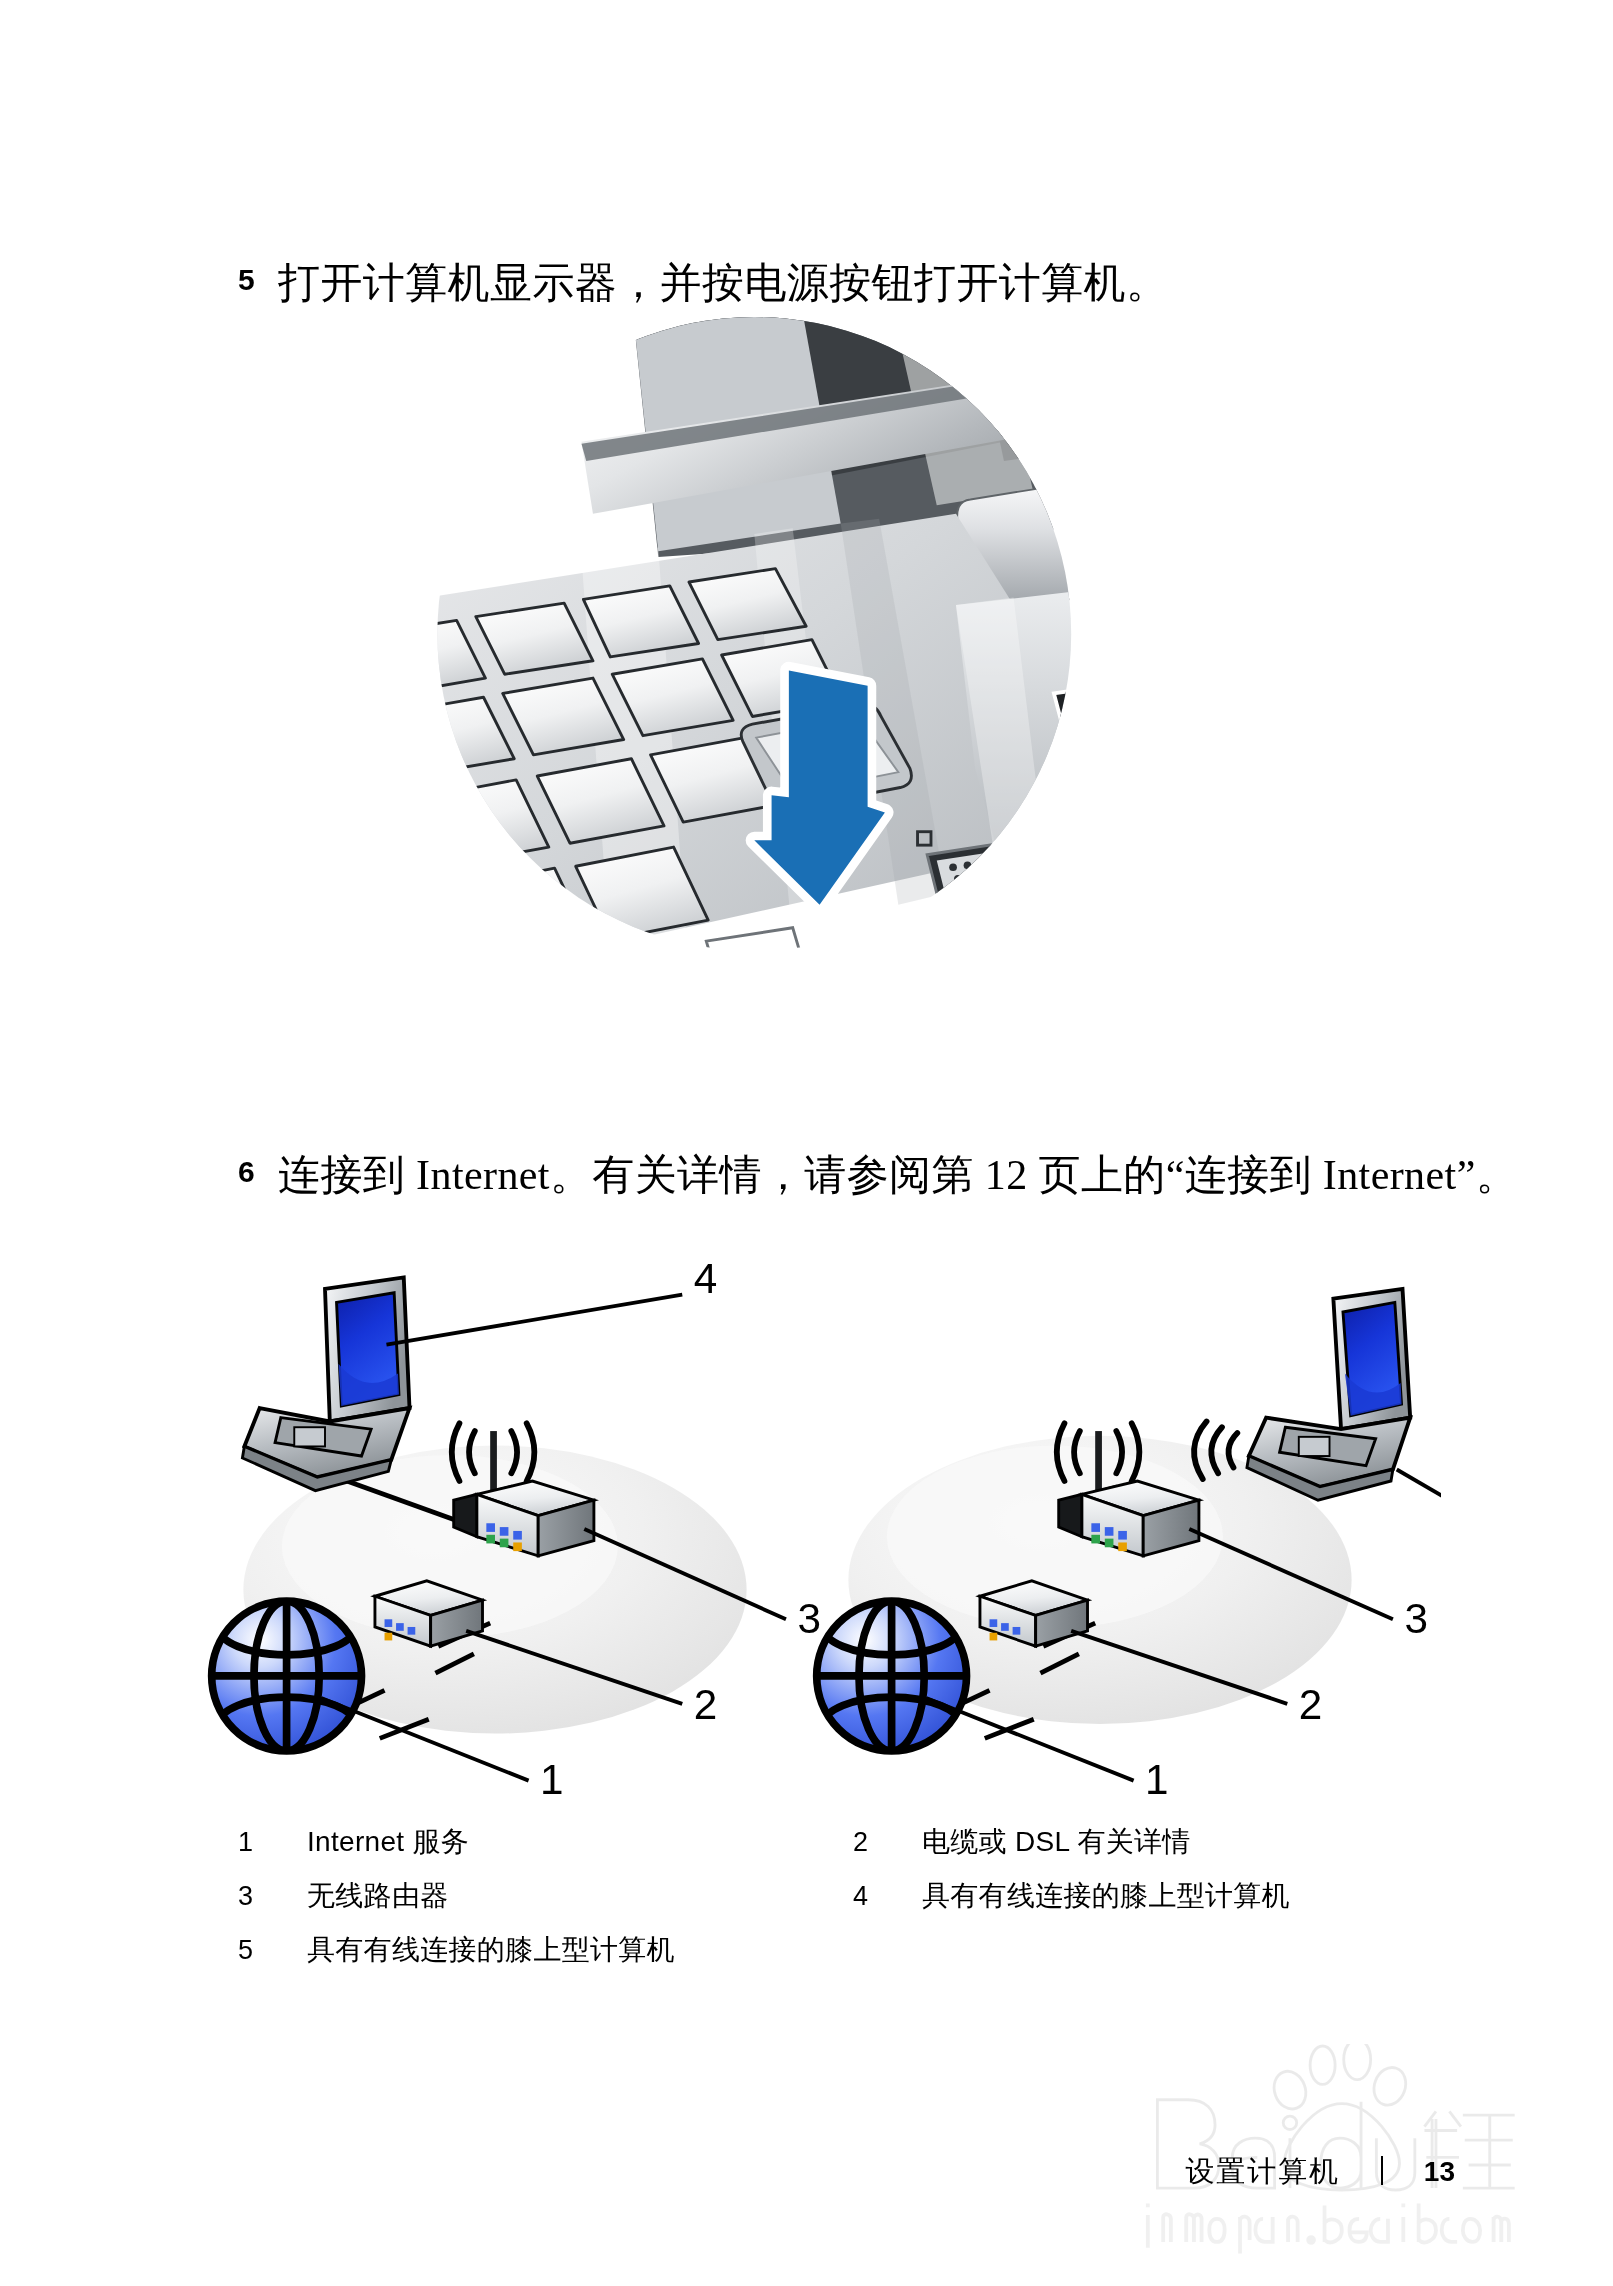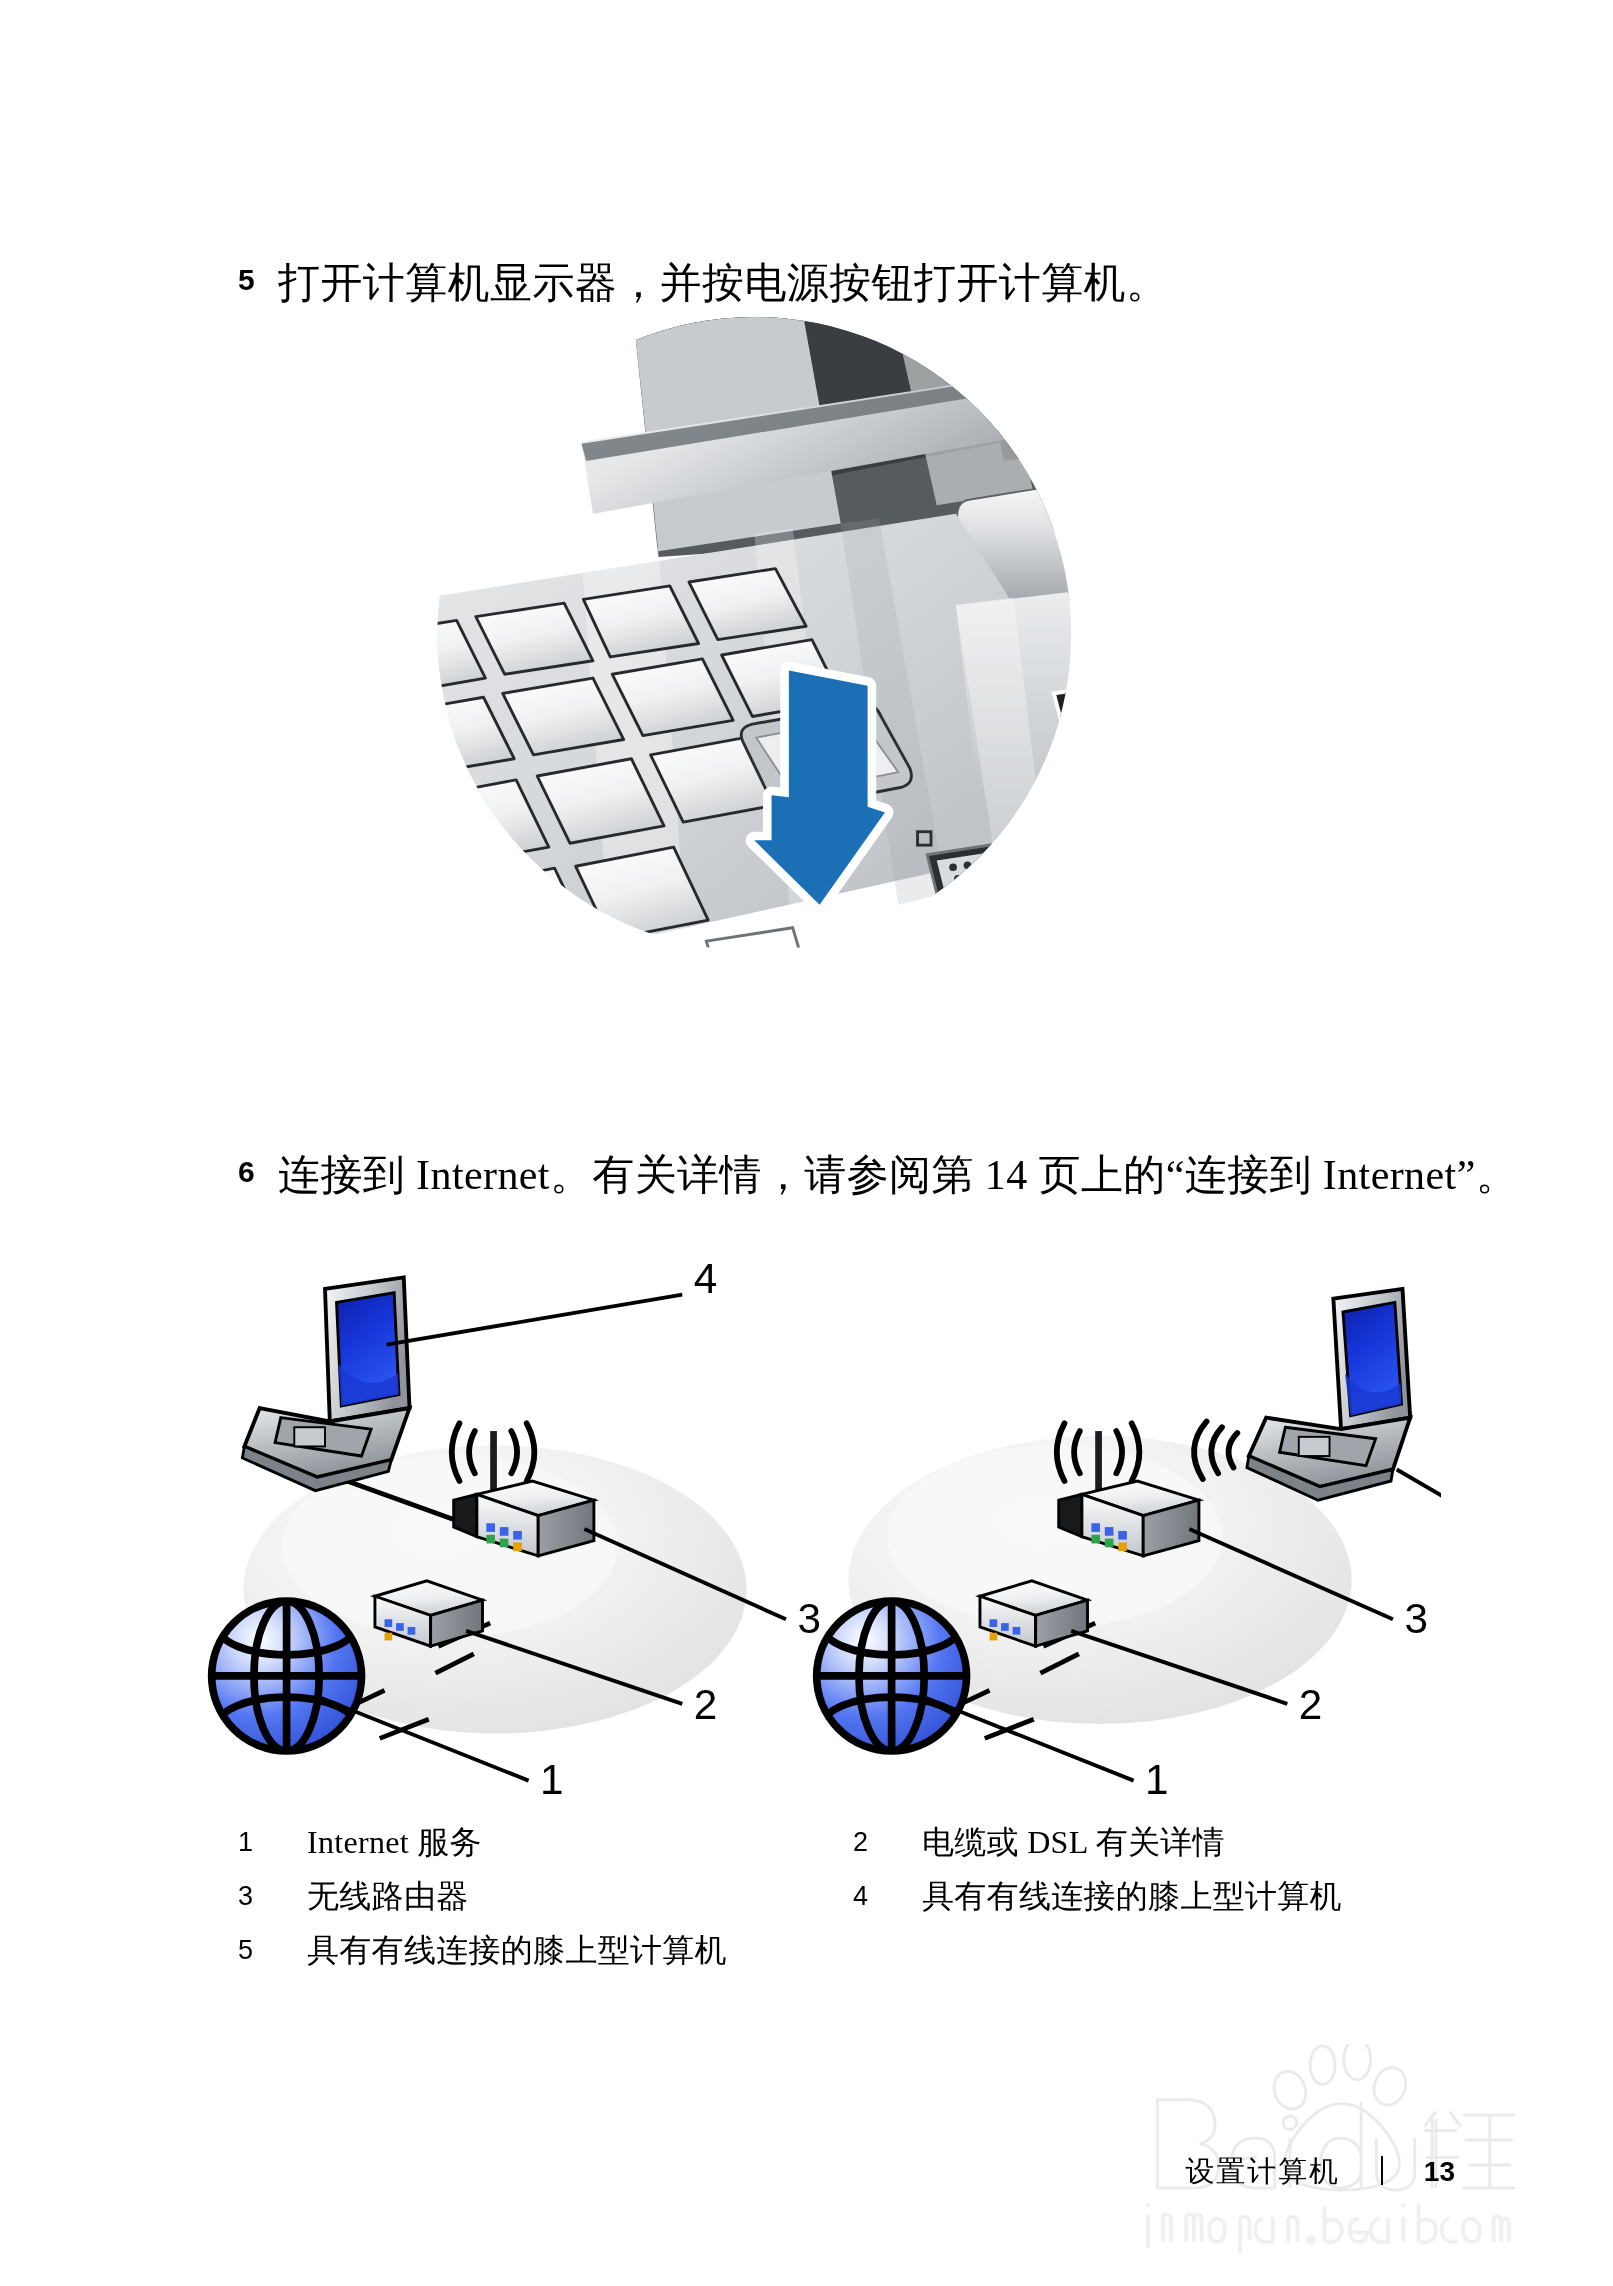"连接到 Internet。有关详情，请参阅第 14 页上的“连接到" span.step-text { text: 14 -> 12 }
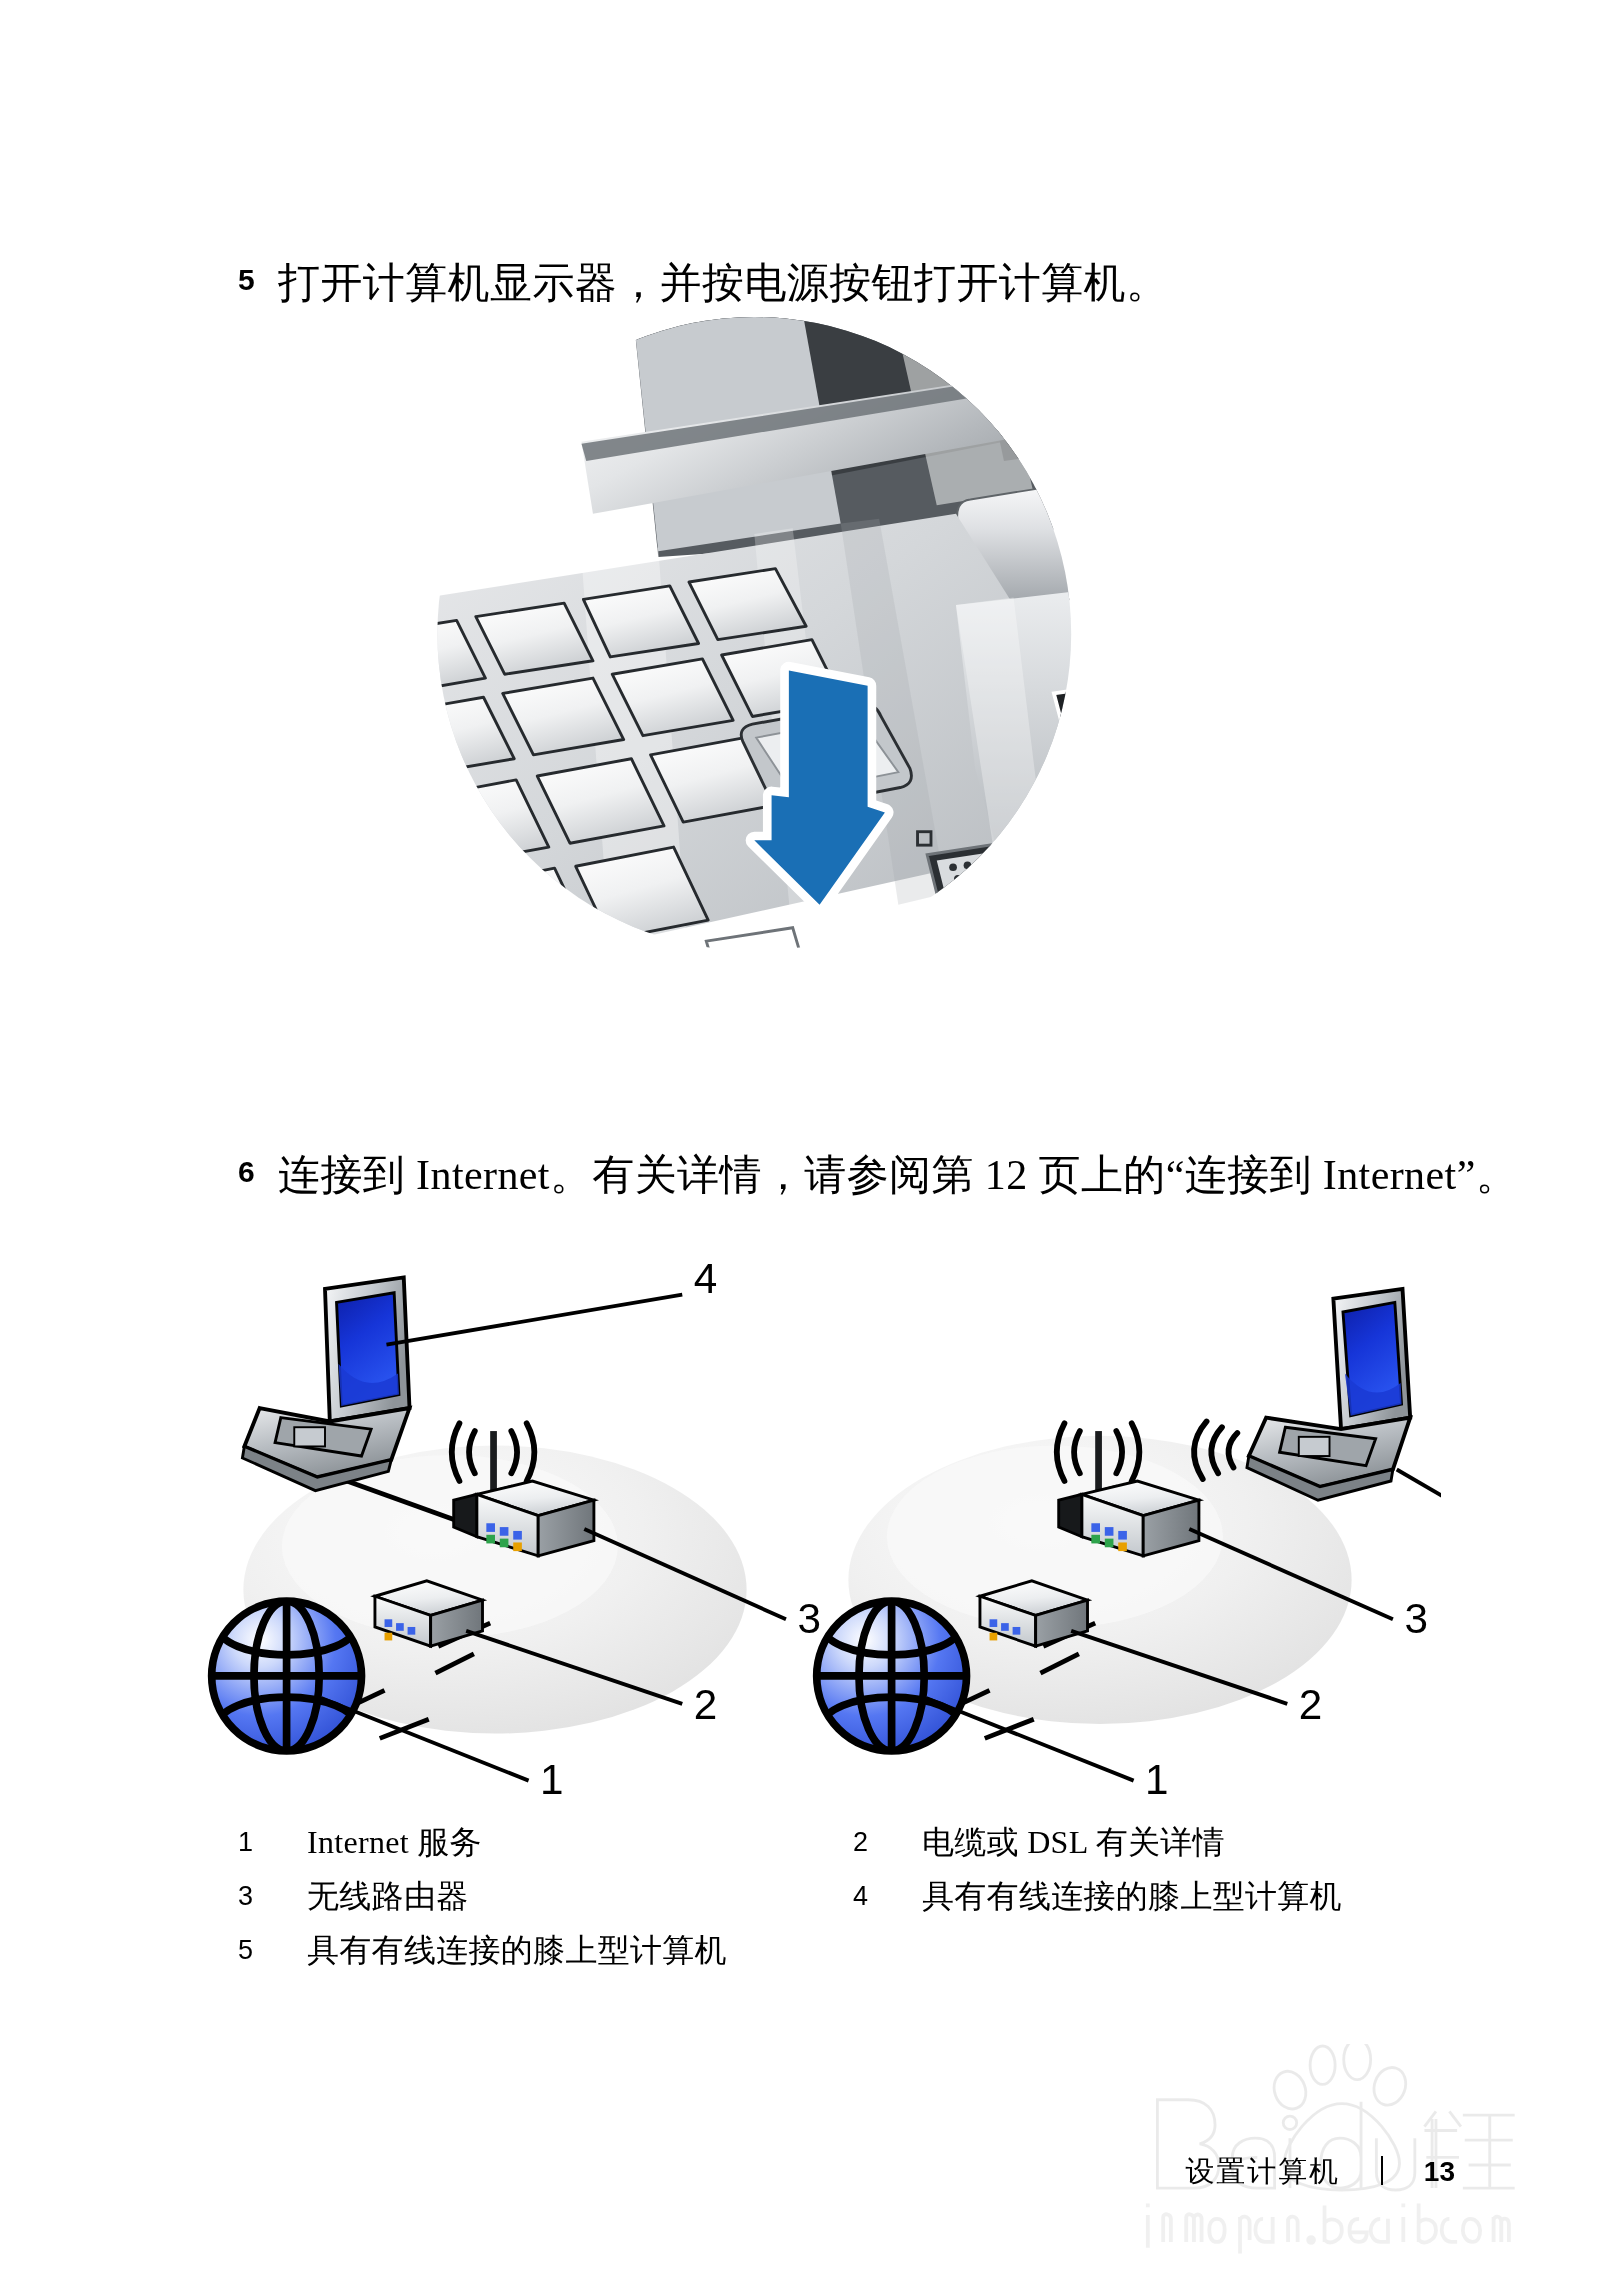"Internet 服务" .legend-label { font-family: Liberation Serif, serif -> Liberation Sans, sans-serif; font-size: 32px -> 28px }
